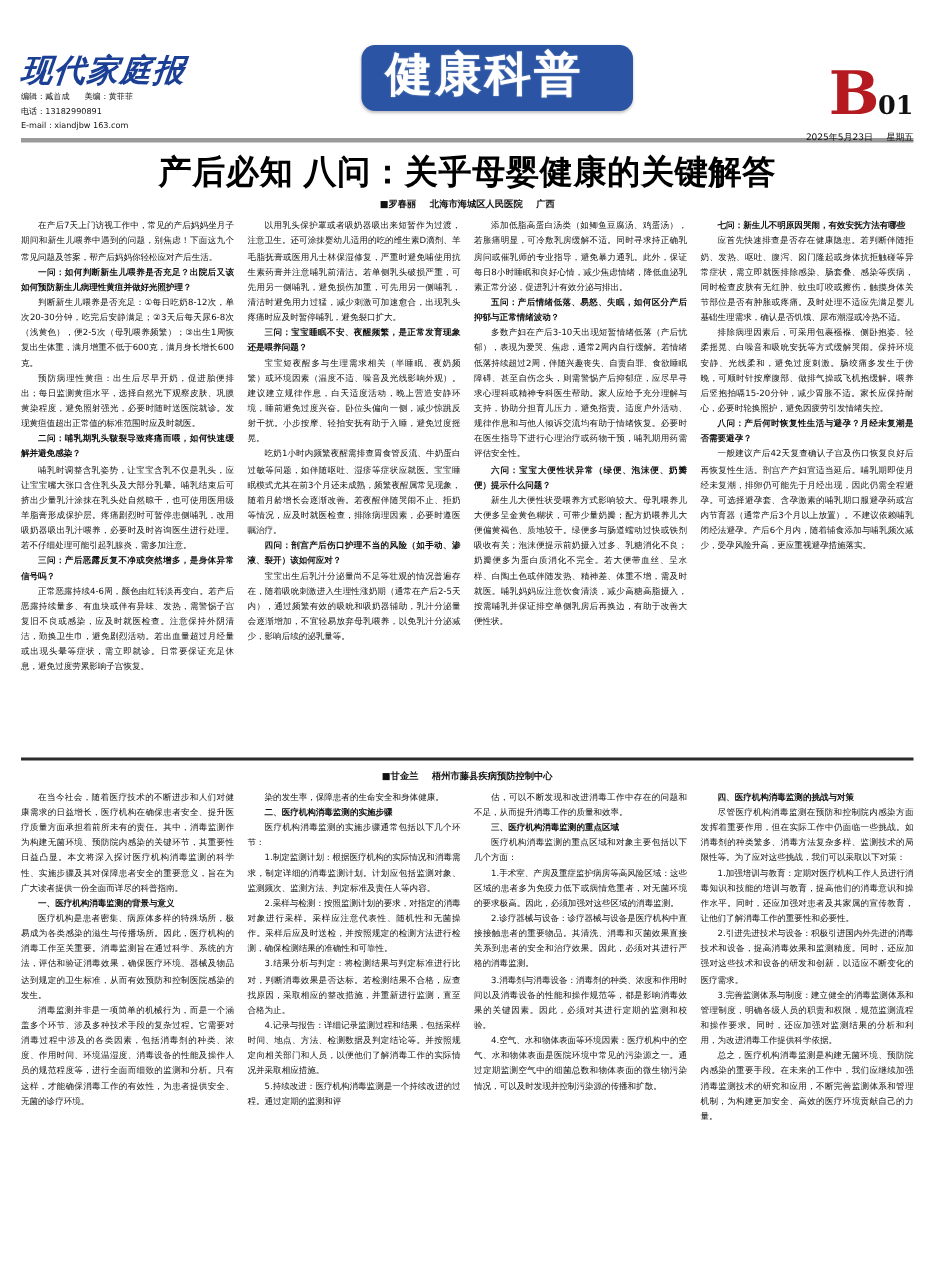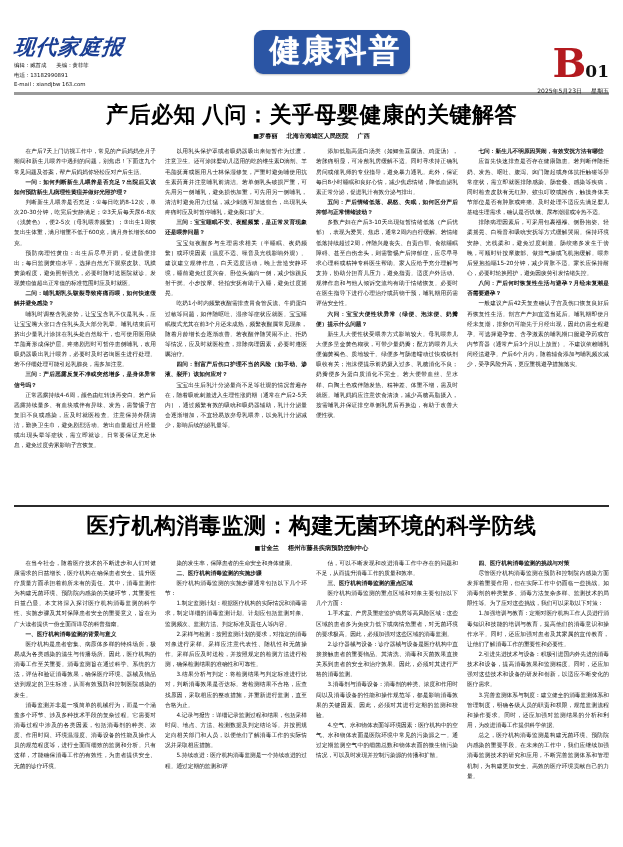"健康科普" .banner { padding: 3px 8px 5px 16px -> 3px 33px 5px 16px }
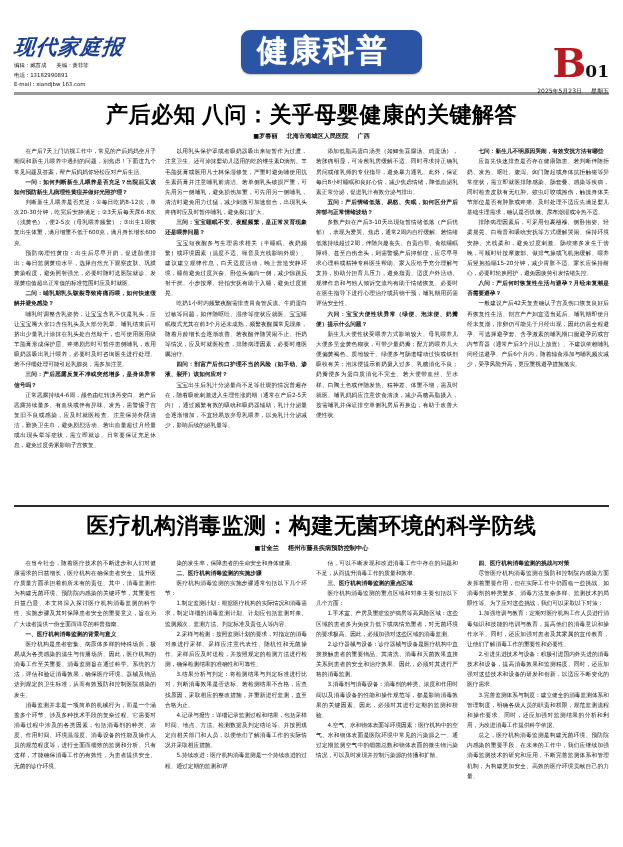"产后必知 八问：关乎母婴健康的关键解答" .art-title { font-family: Liberation Serif, serif -> Liberation Sans, sans-serif }
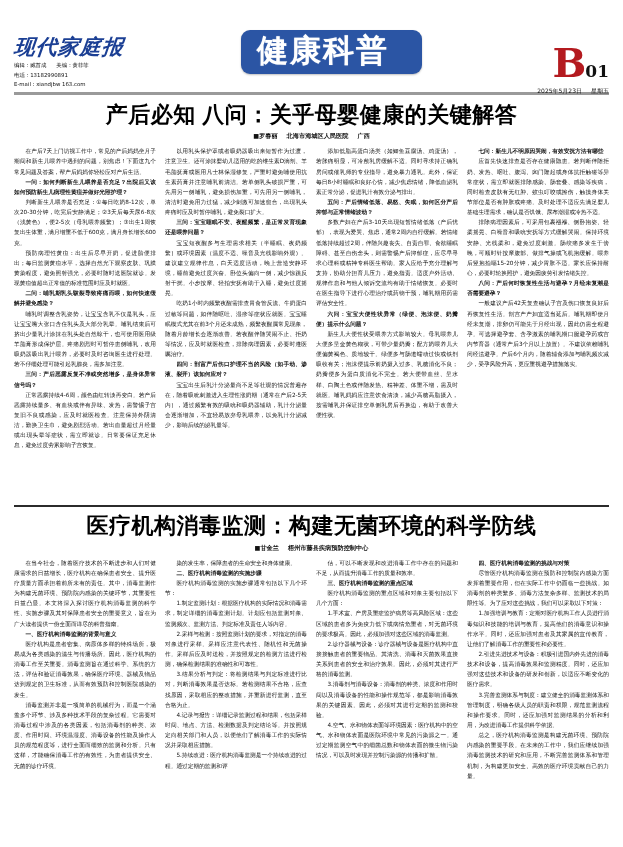"医疗机构消毒监测：构建无菌环境的科学防线" h1.art-title { html: <h1>医疗机构消毒监测：构建无菌环境的科学防线</h1> -> none }
